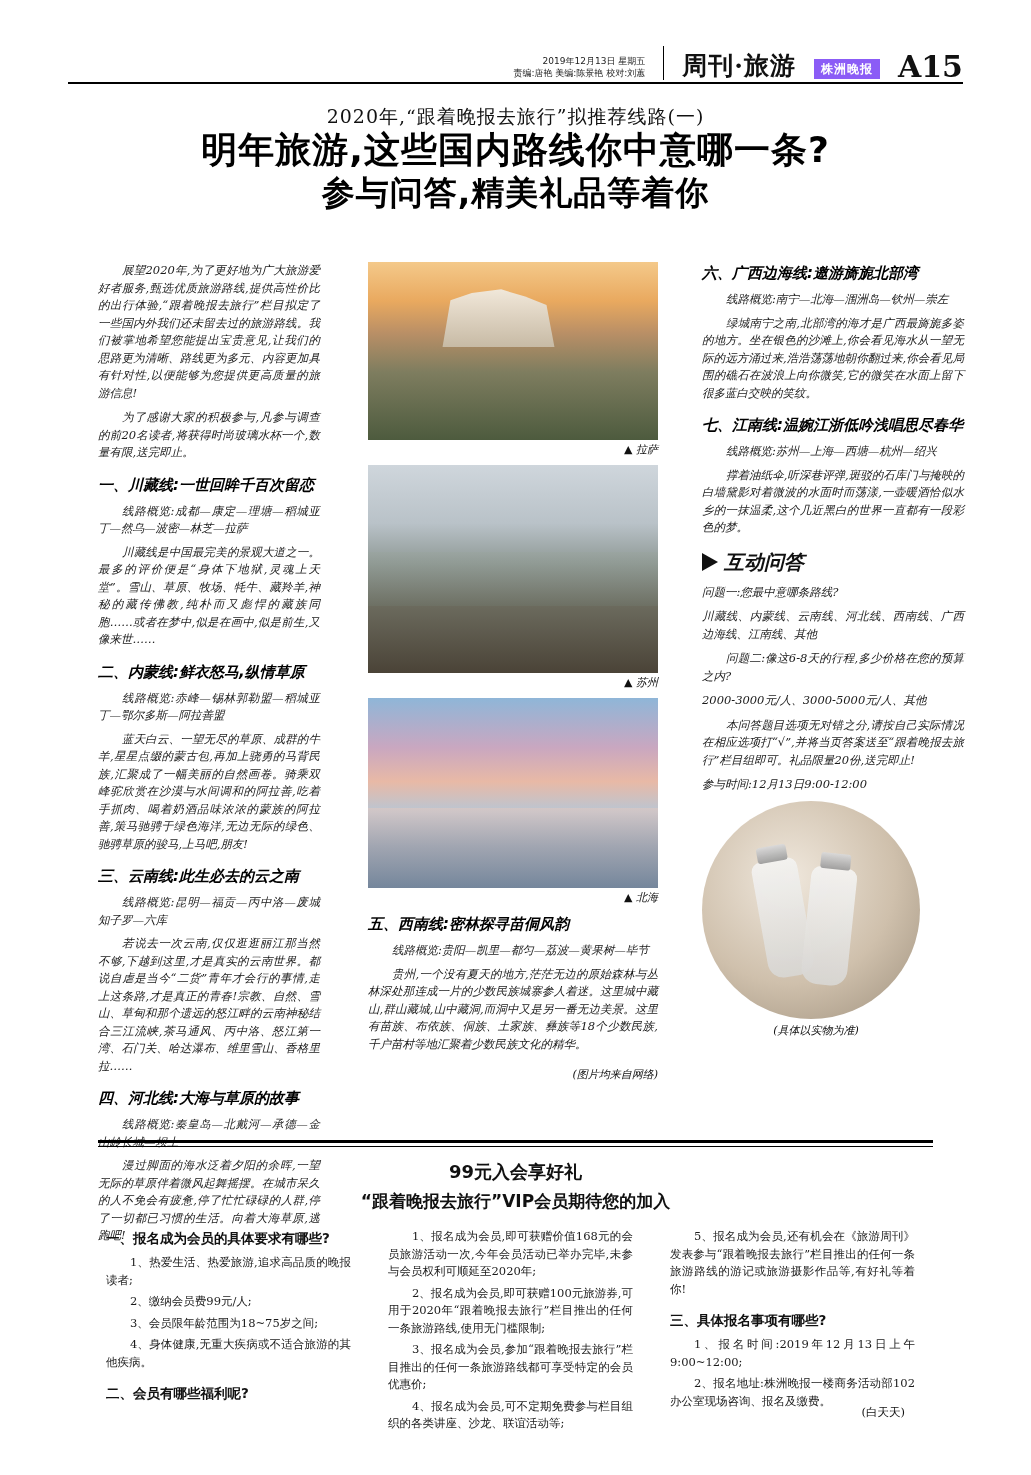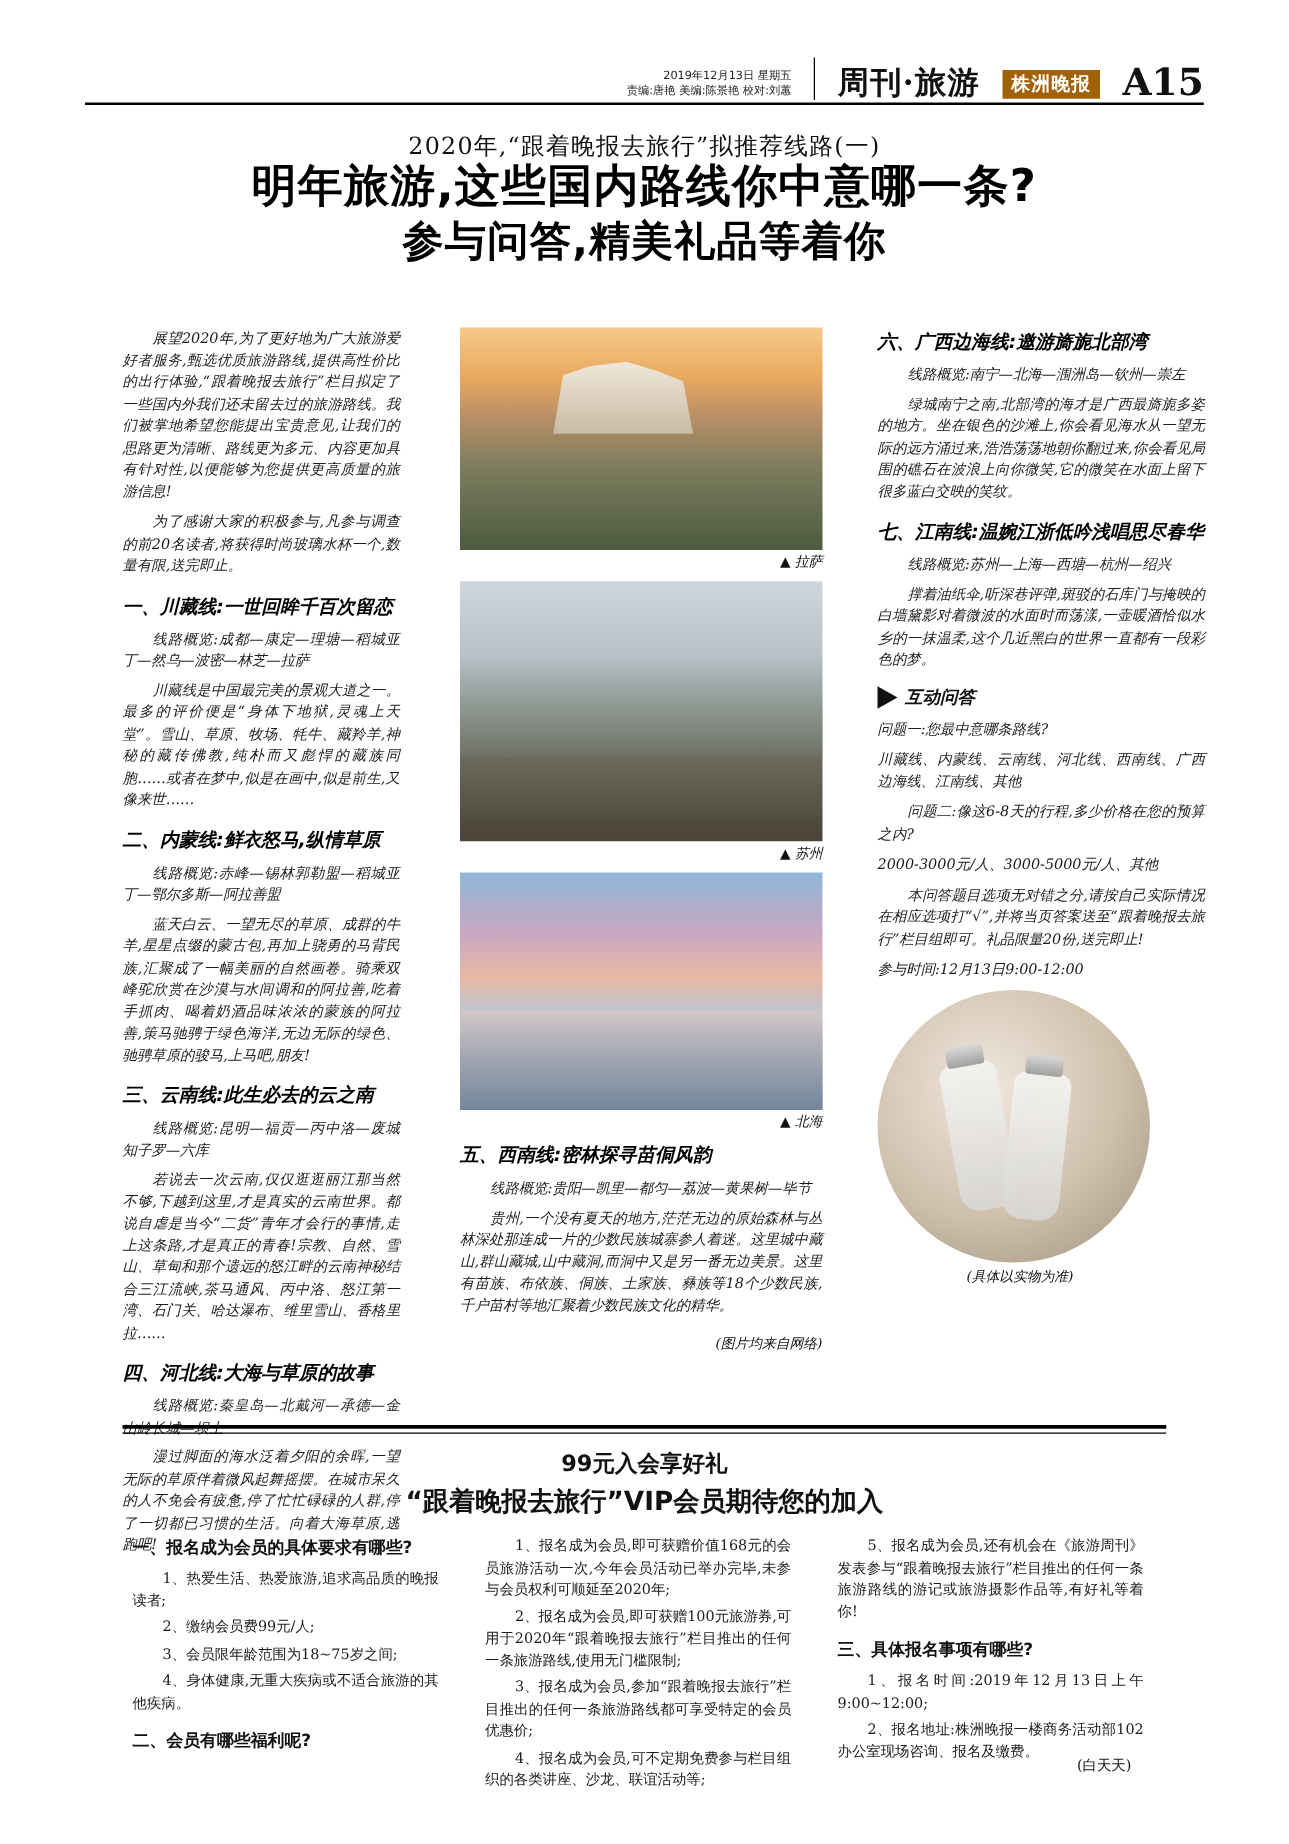"株洲晚报" .mast-logo { background: #a16207 -> #8b5cf6; font-size: 15px -> 12px }
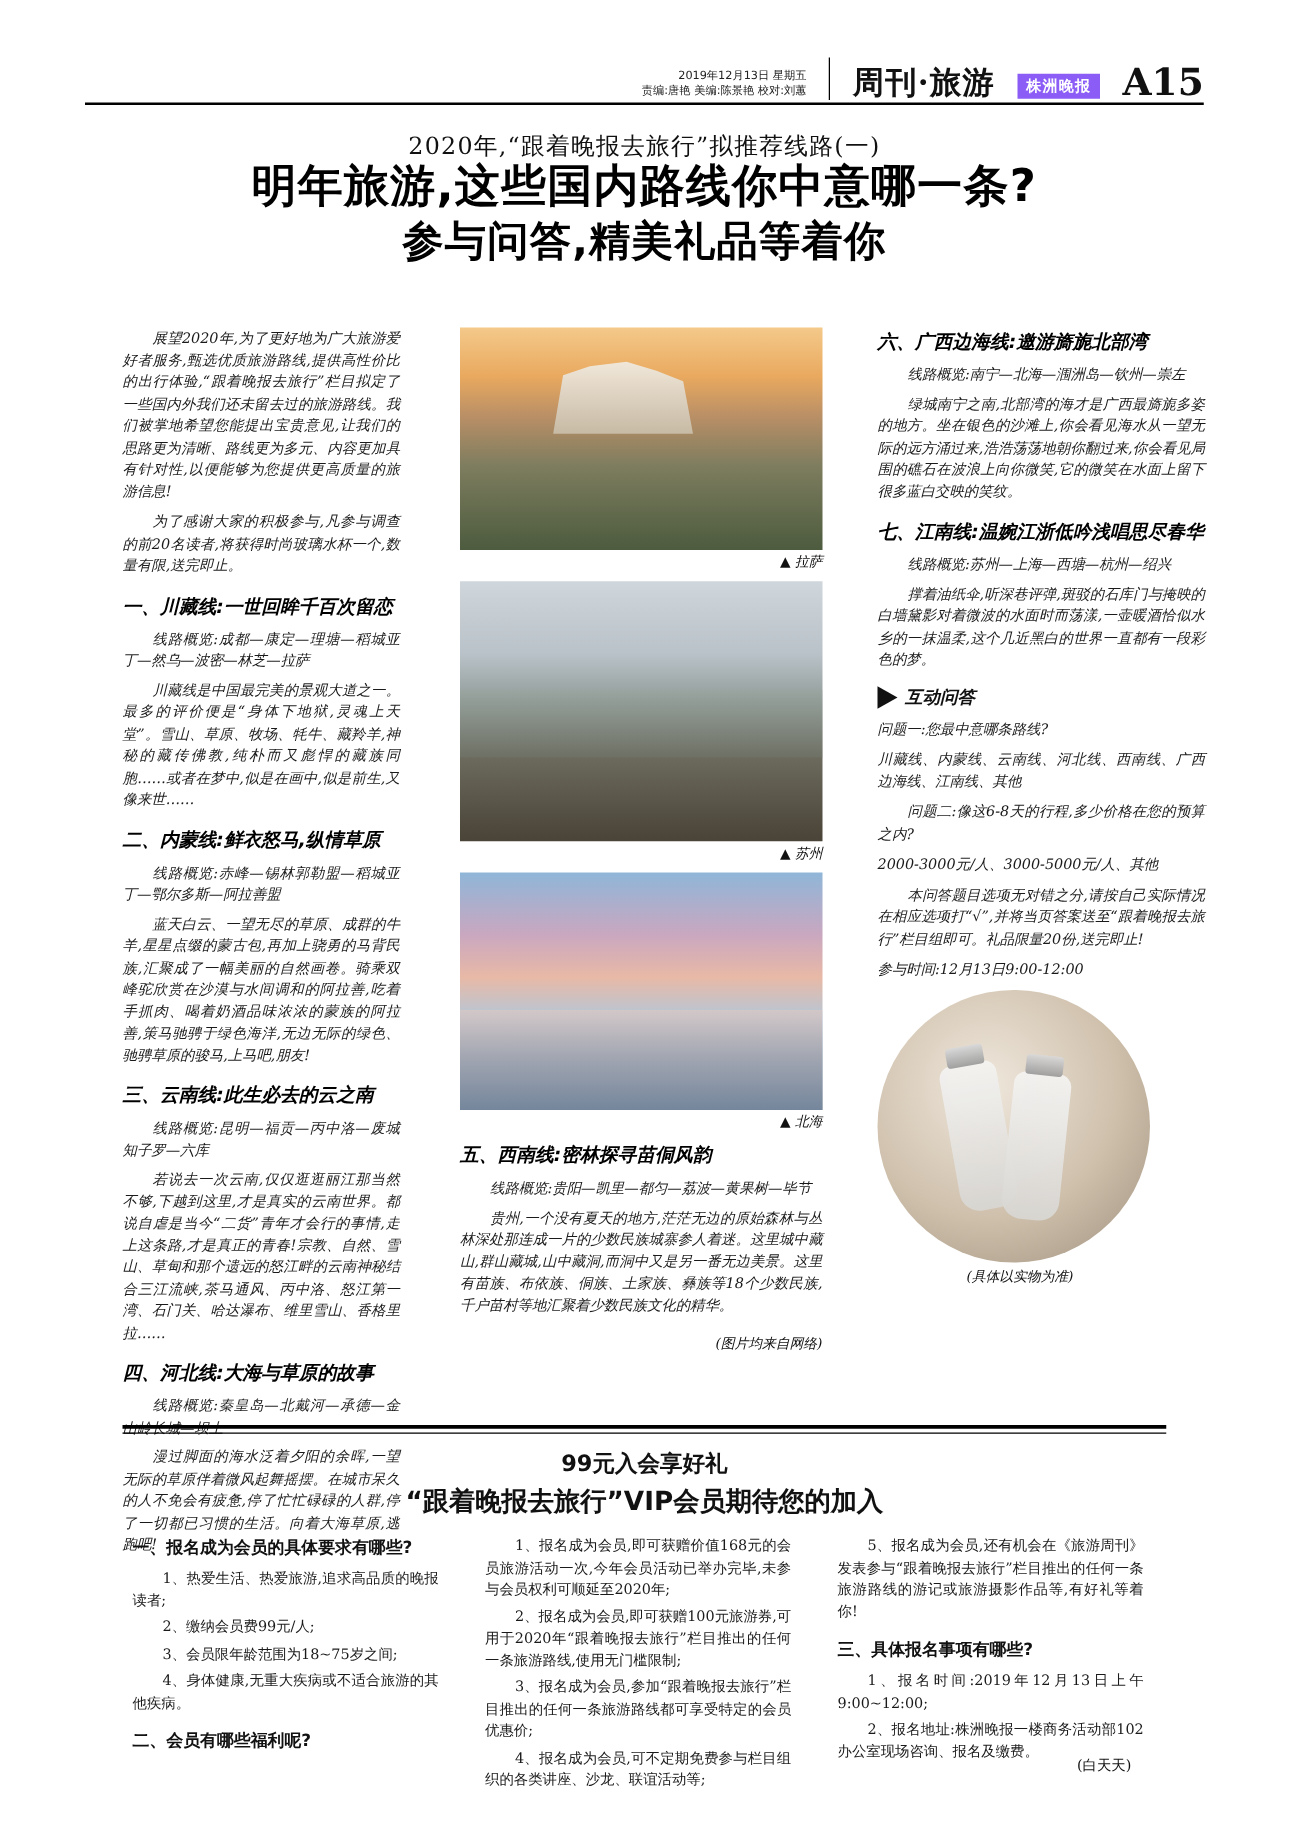"互动问答" .qa-head .t { font-size: 14px -> 20px }
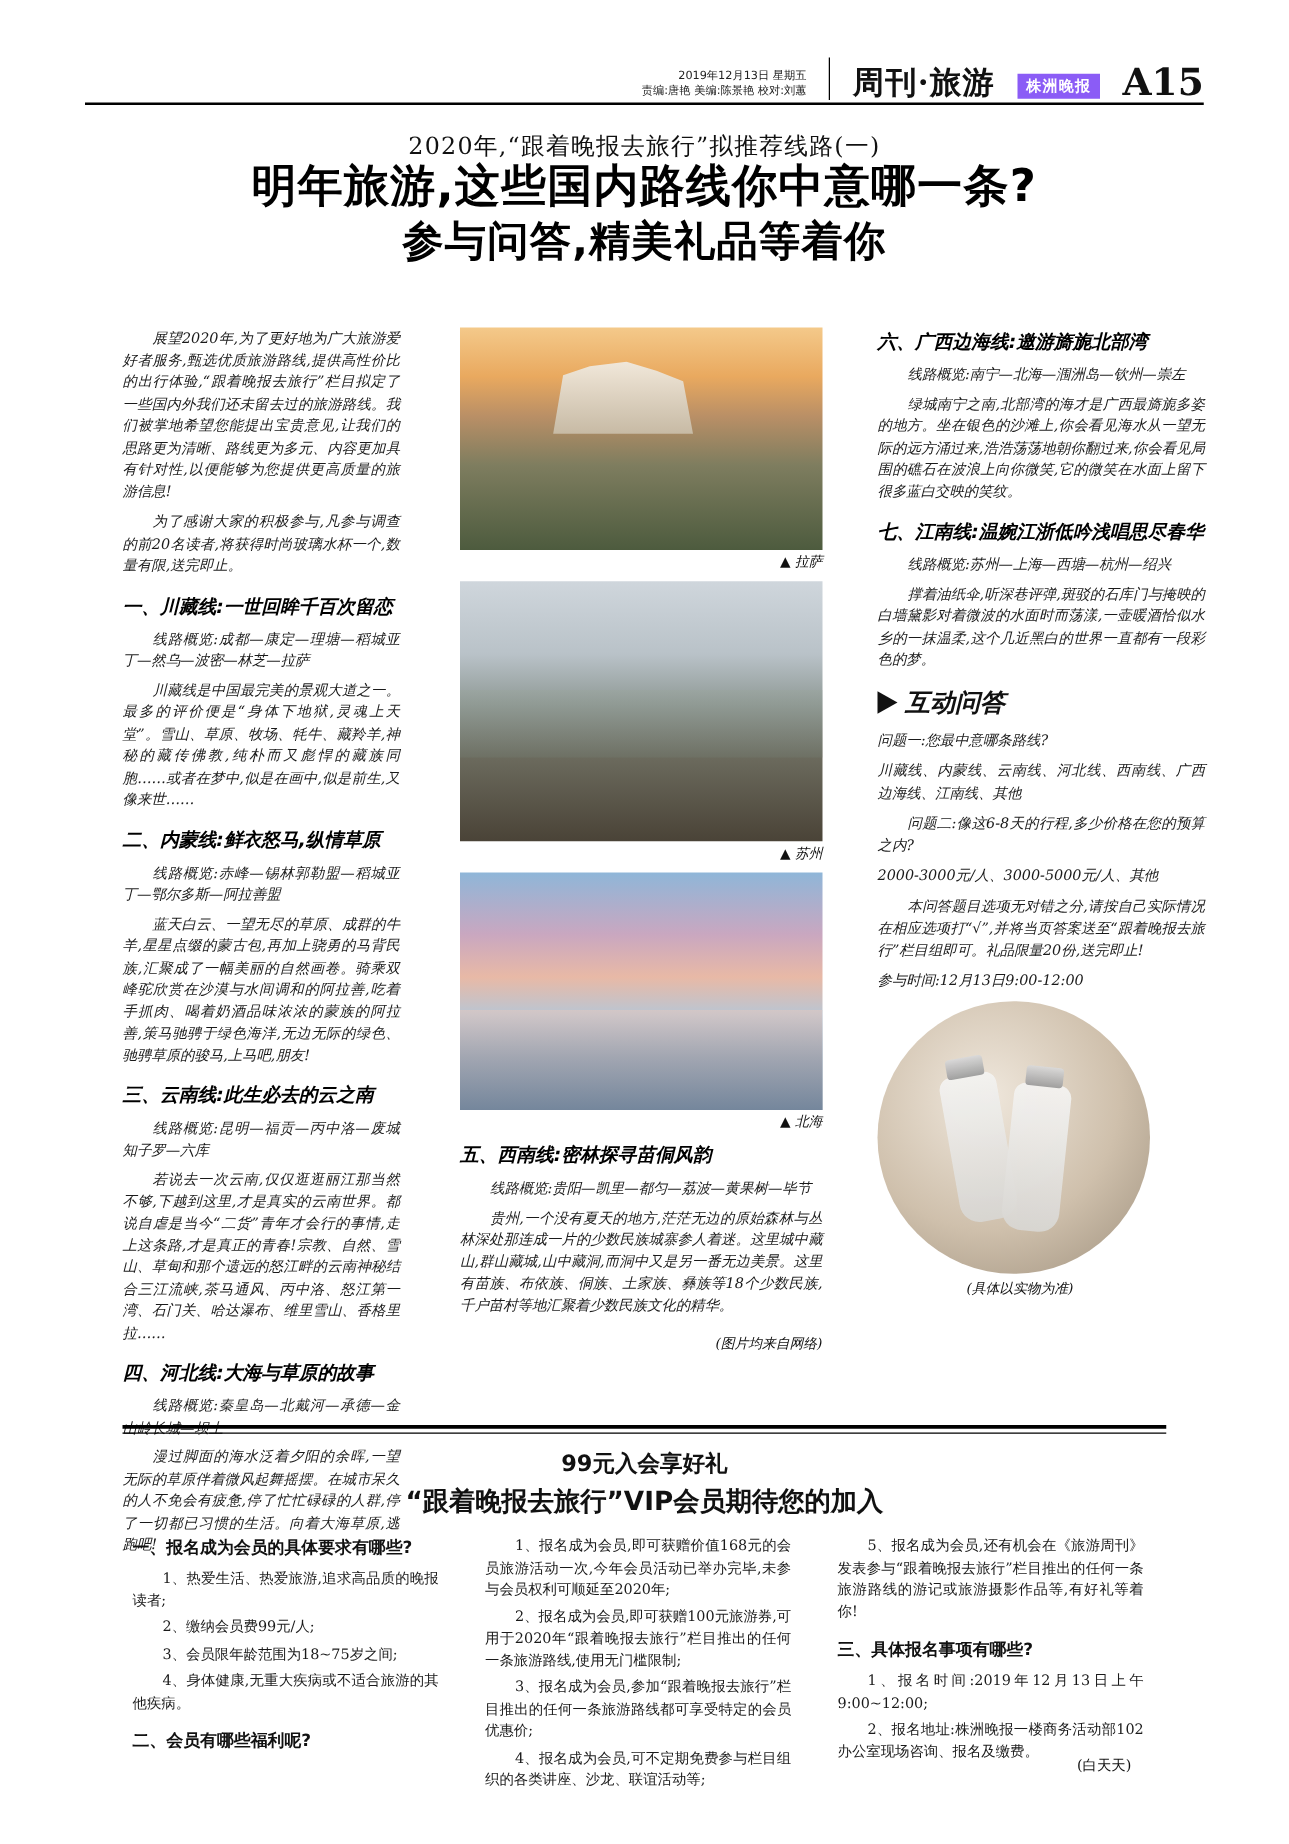"“跟着晚报去旅行”VIP会员期待您的加入" .bottom-title .b2t { font-size: 21px -> 17px }
